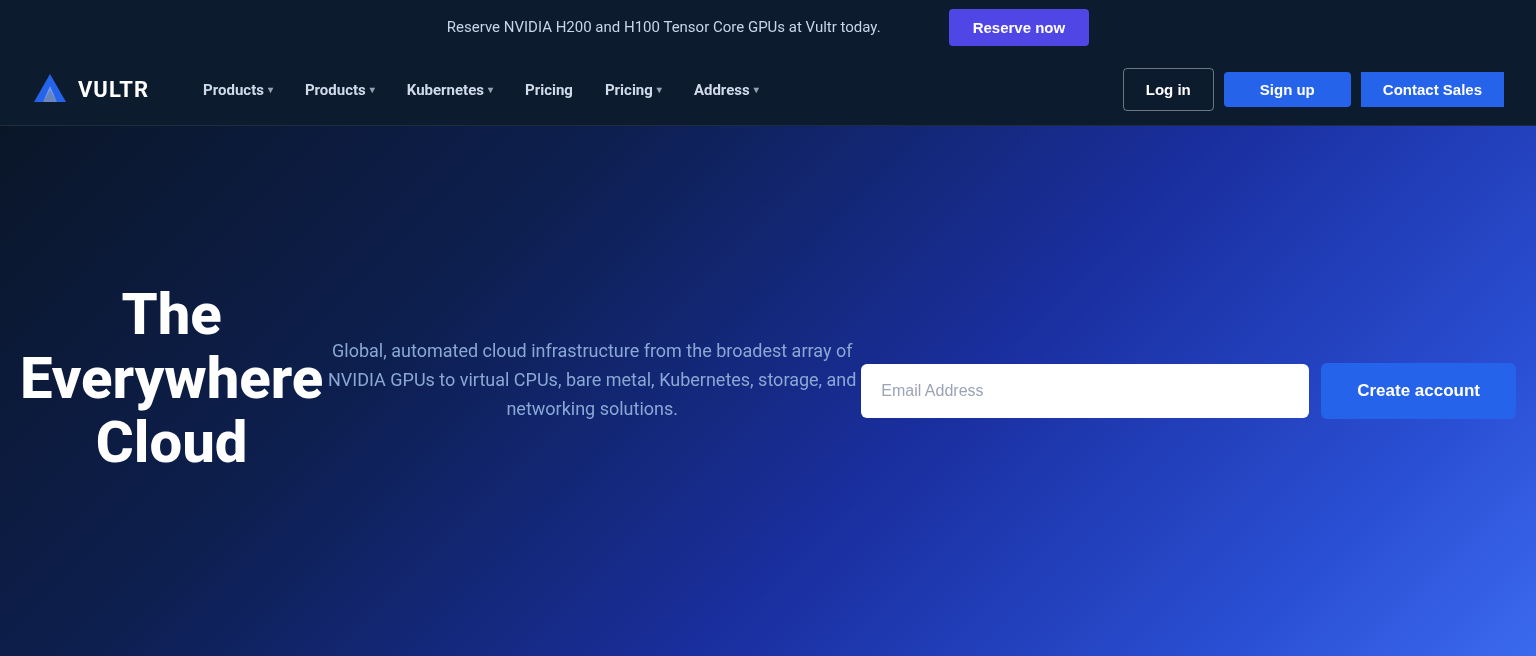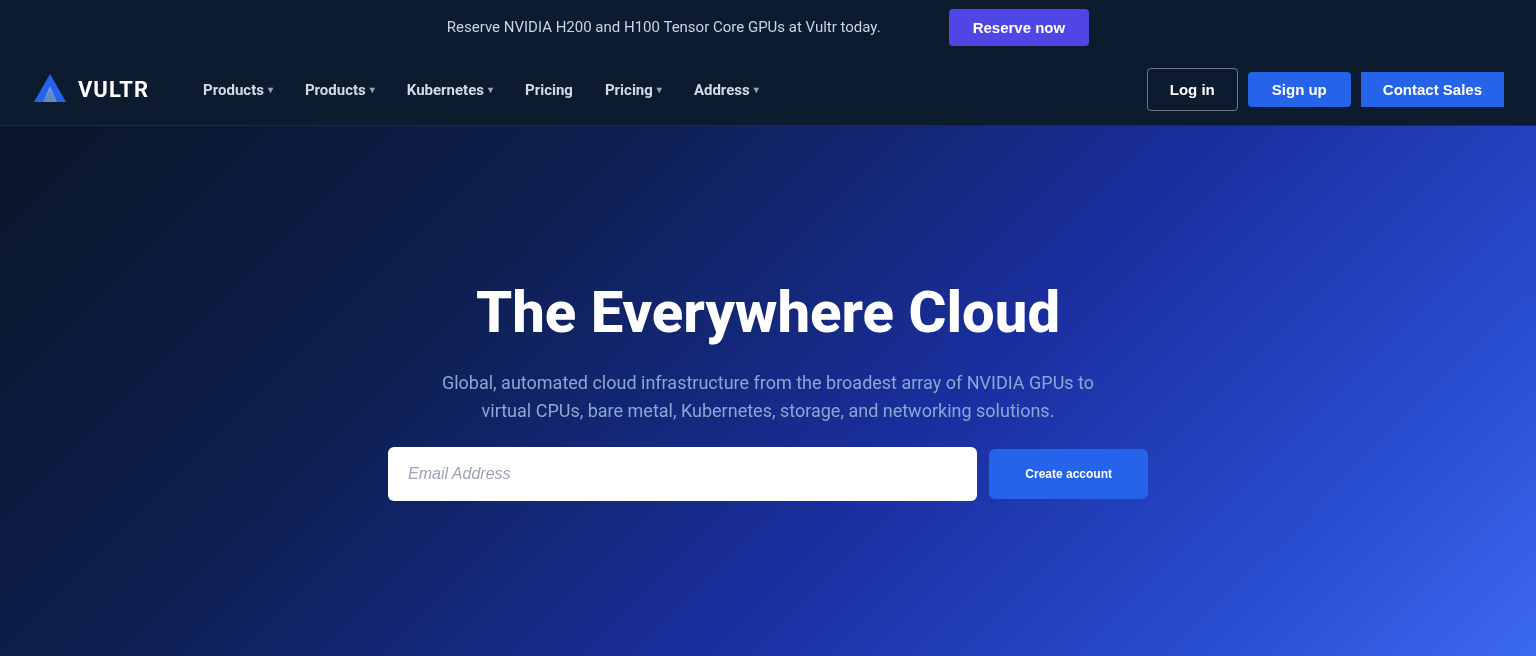"Sign up" .btn-signup { padding: 9px 24px -> 9px 36px }
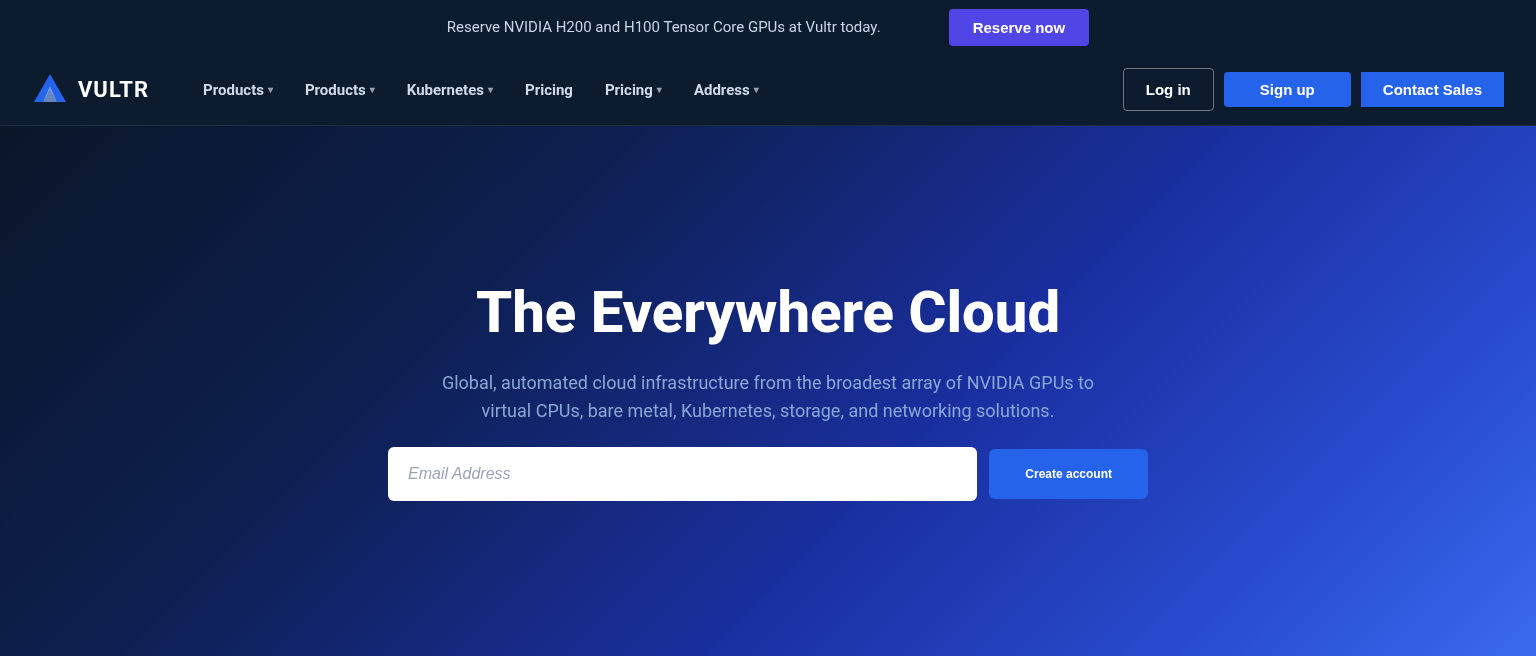"The Everywhere Cloud" .hero { flex-direction: column -> row }
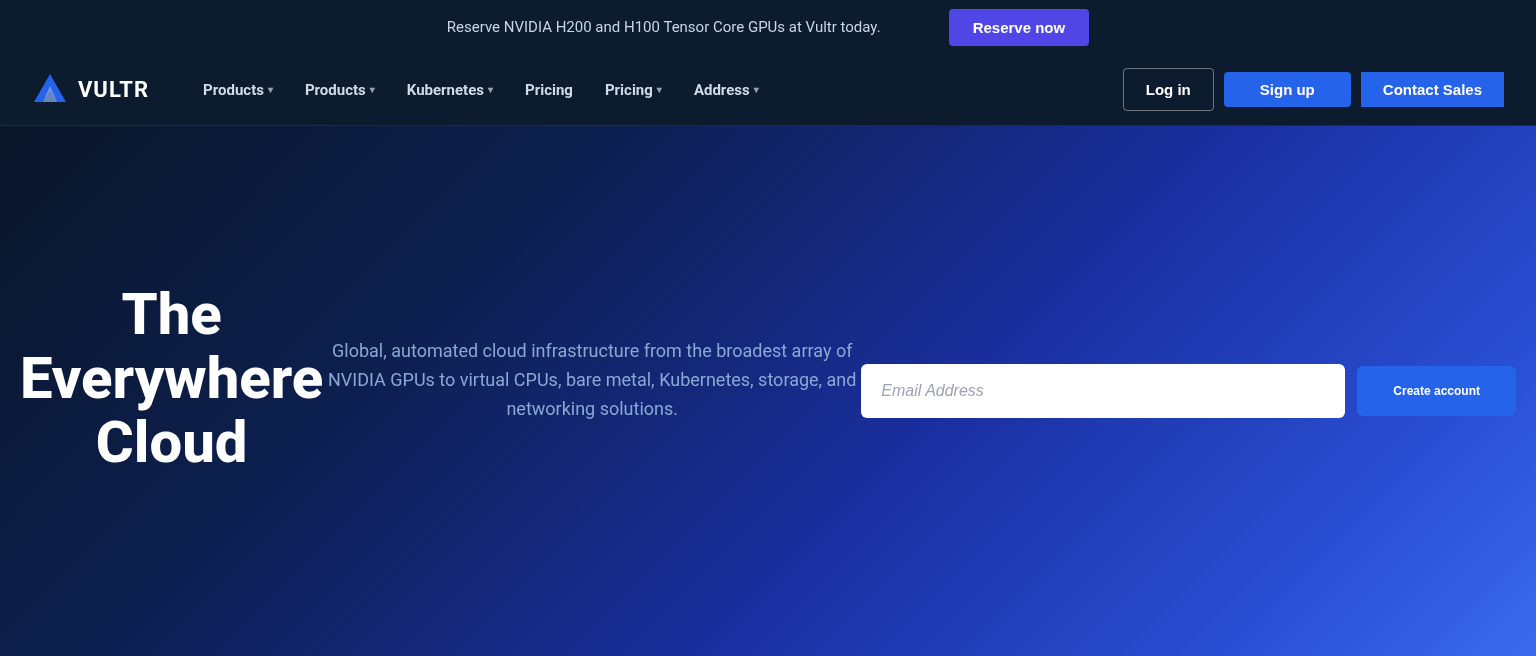"Email Address" .hero-input { font-style: italic -> none }
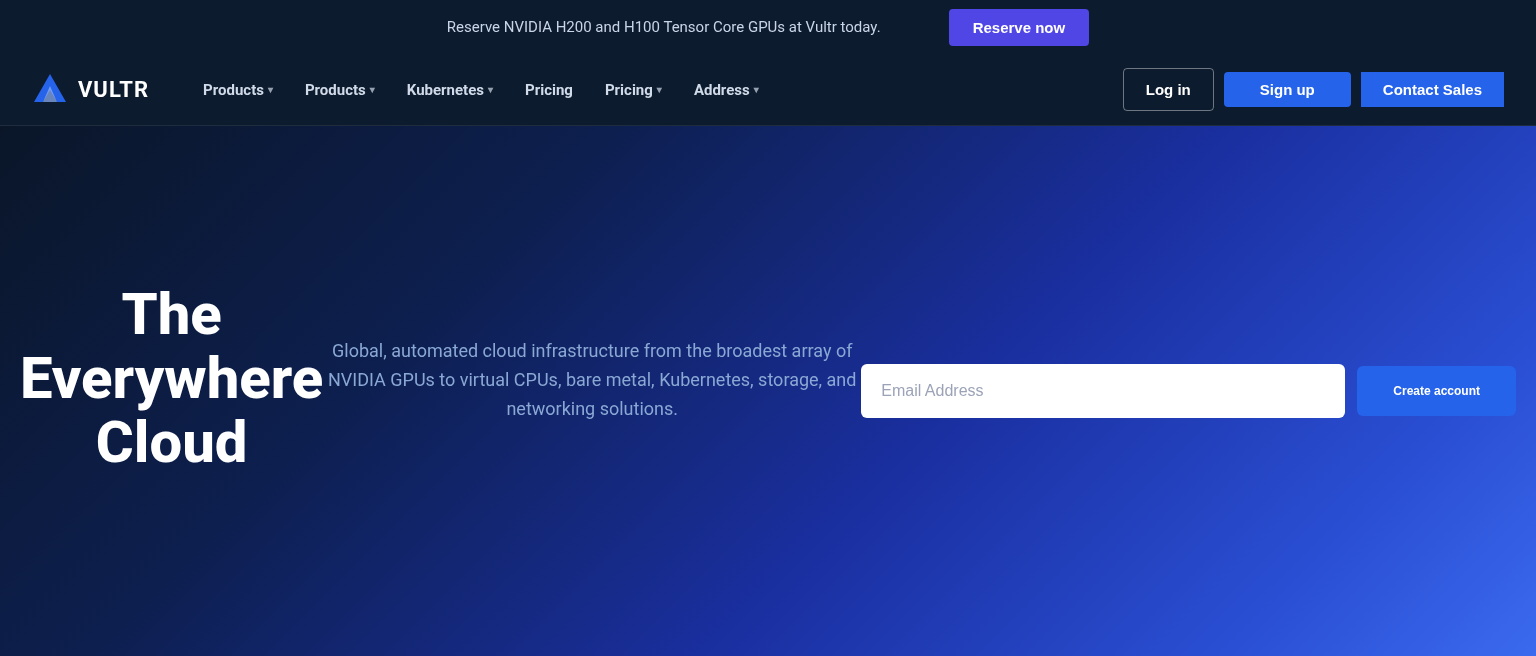"Create account" .hero-create-btn { font-size: 12px -> 17px }
